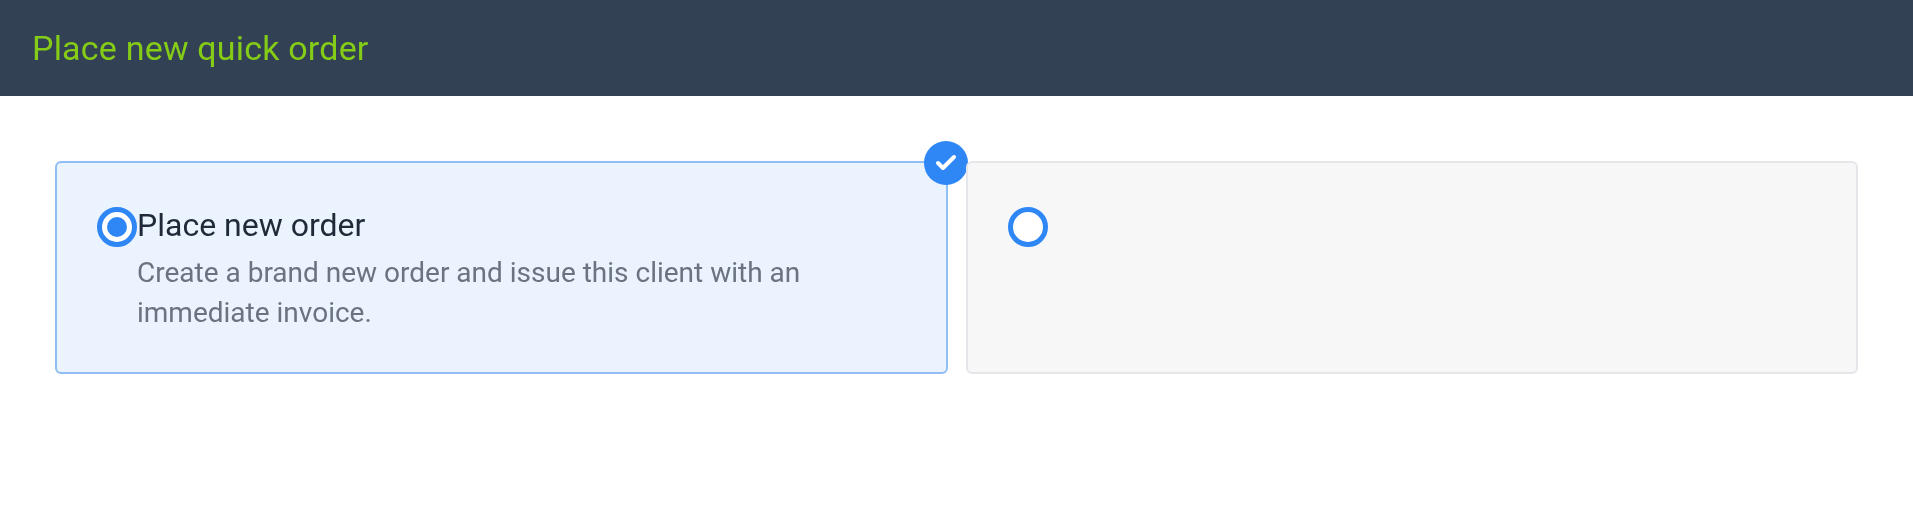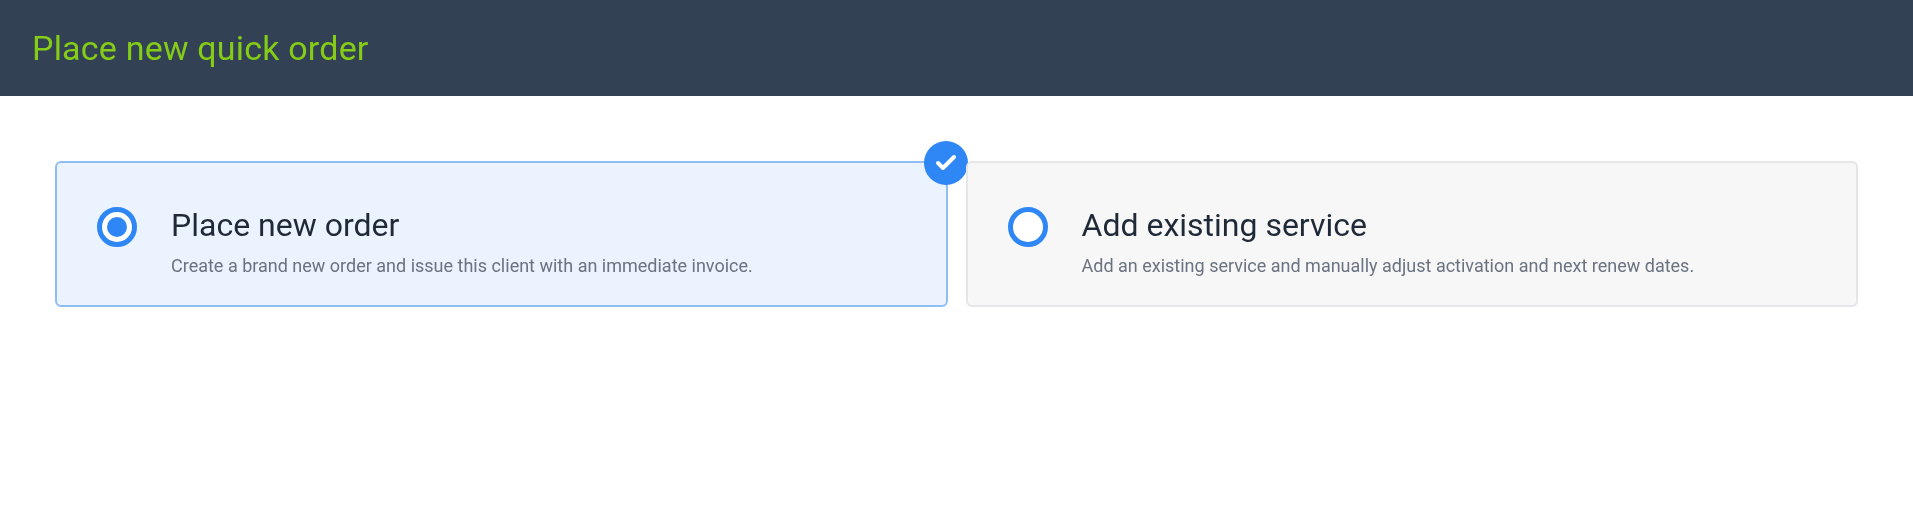"Place new order" .option-card { gap: 34px -> none; padding: 42px 48px 26px 40px -> 42px 48px 38px 40px }
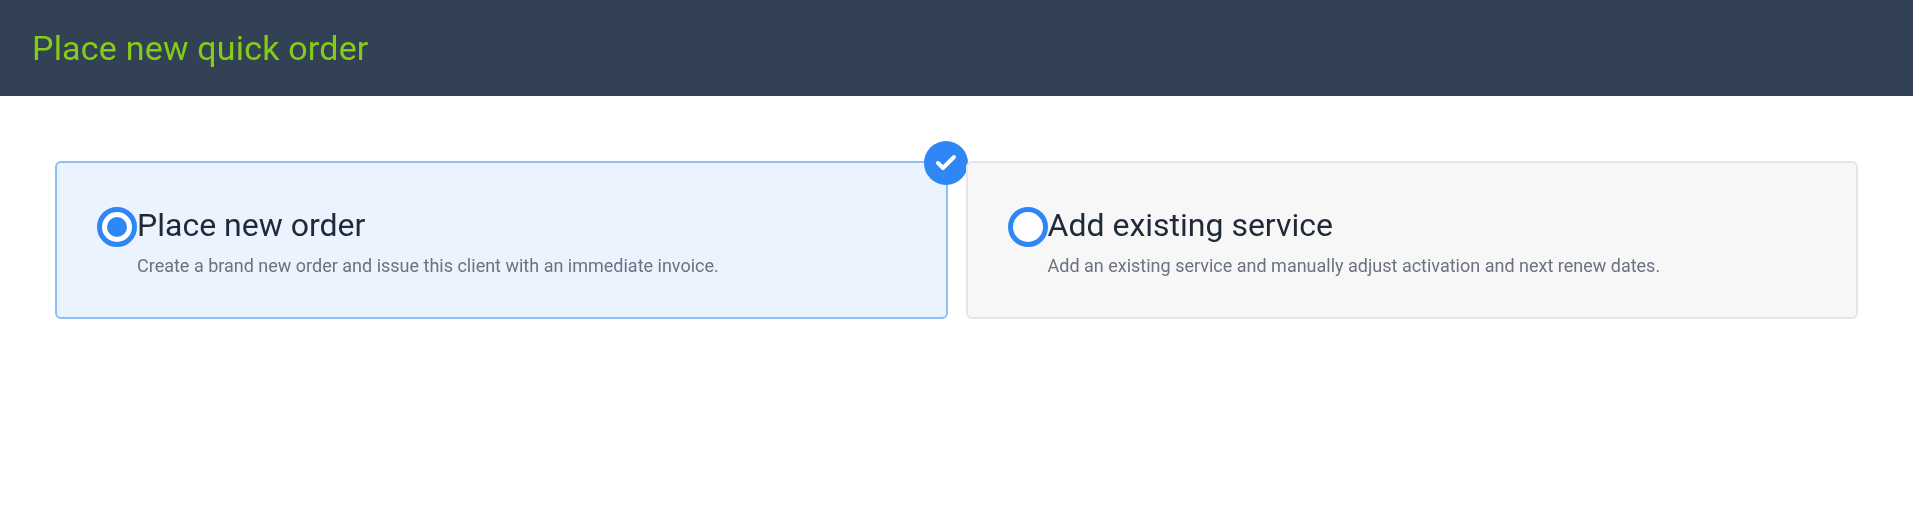"Add existing service" div.option-text { html: <div> <div>Add existing service</div> <div>Add an existing service and manually adjust activation and next renew dates.</div> </div> -> none }
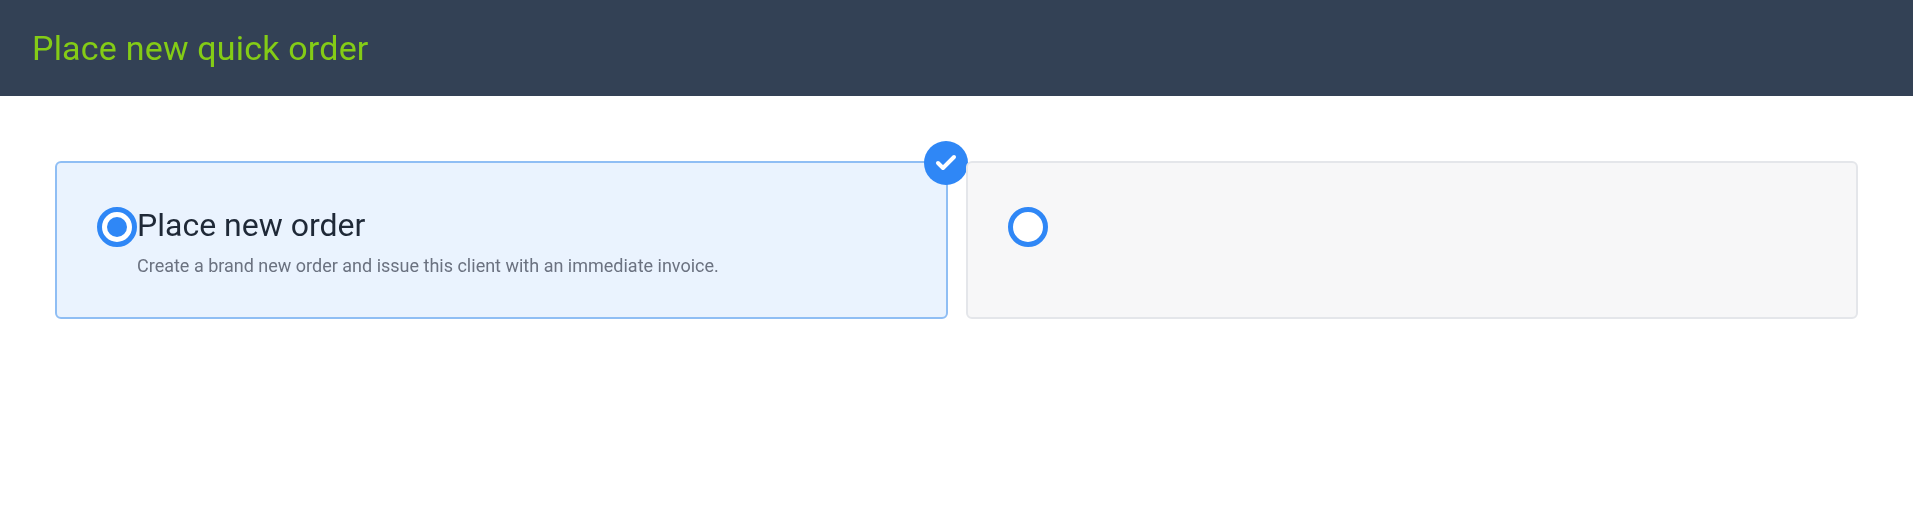"Create a brand new order" .option-desc { font-size: 18px -> 28px }
